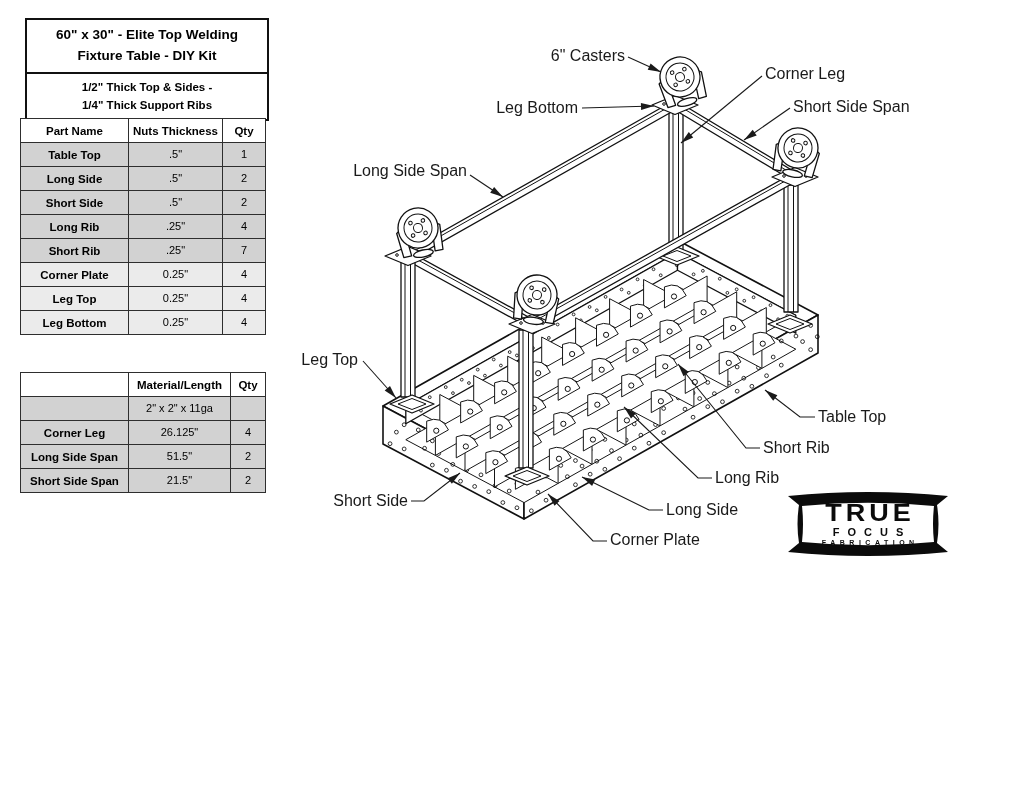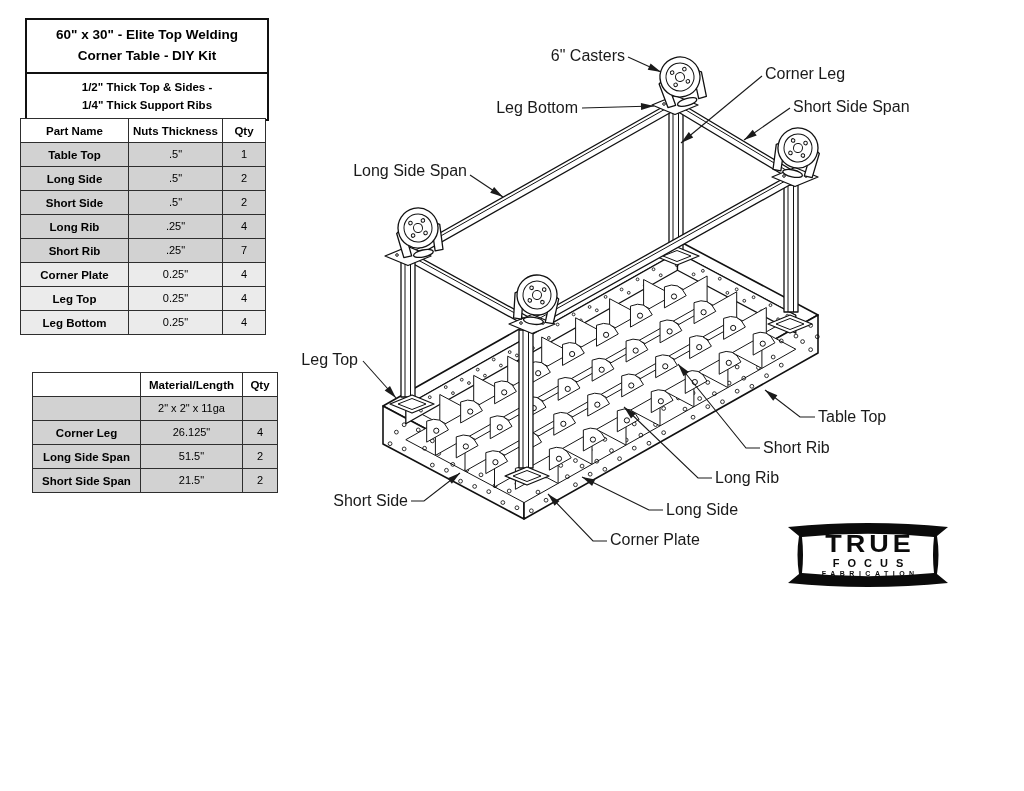"Corner Table - DIY Kit" div { text: Corner -> Fixture }
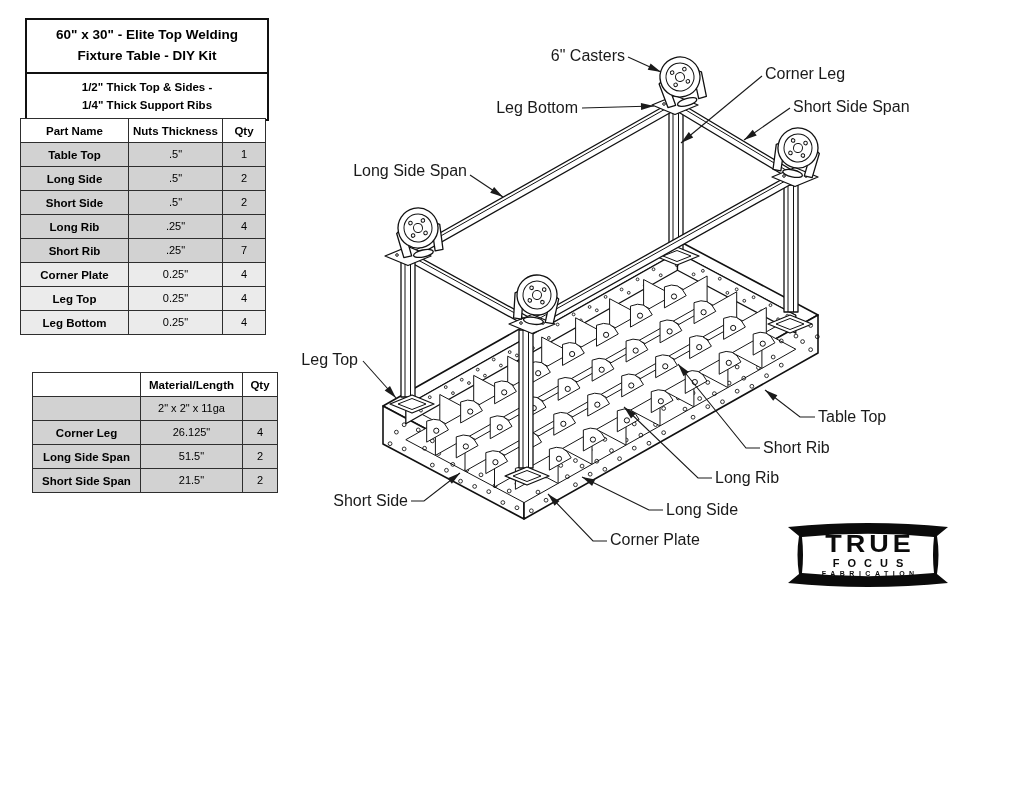"Material/Length" #materials-table { left: 32px -> 20px }
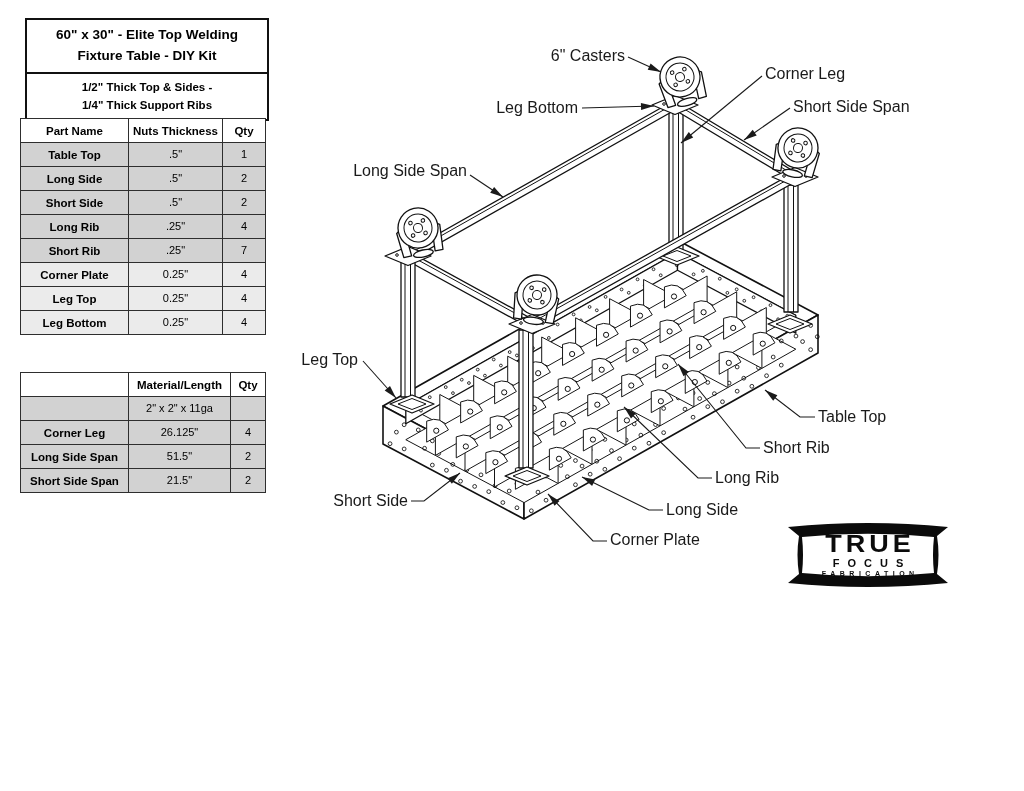"TRUE" .logo { top: 520px -> 489px }
